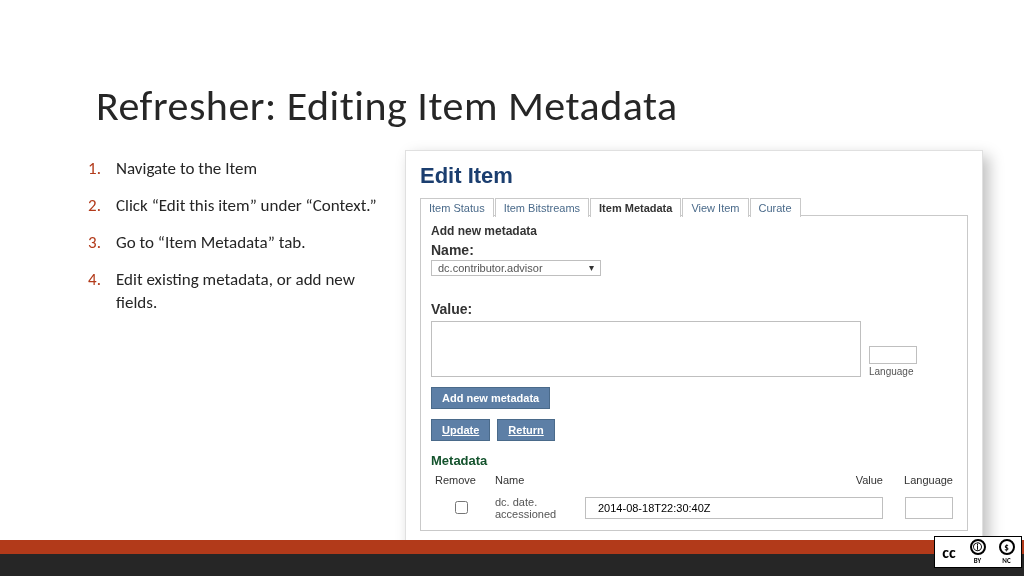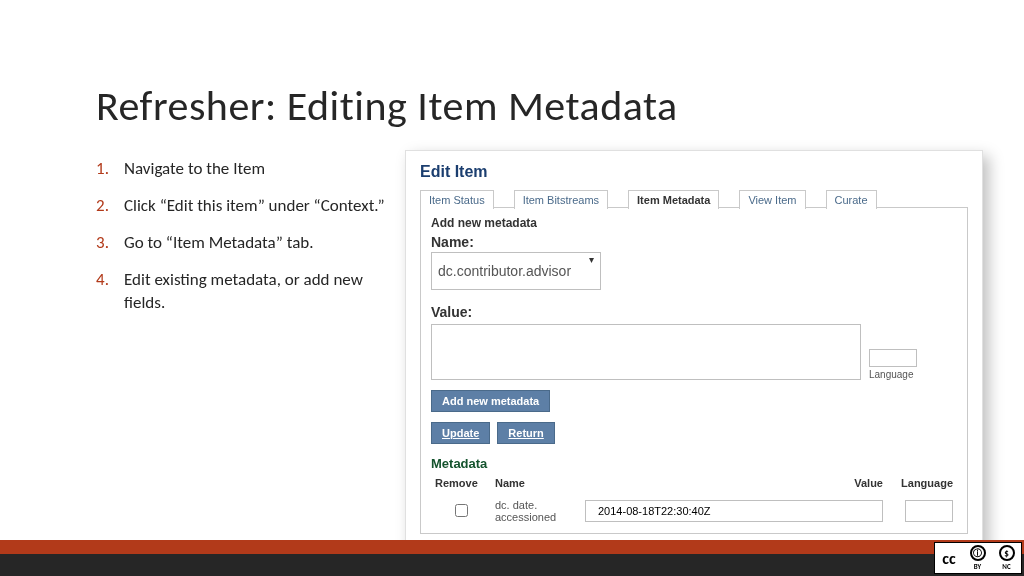"Navigate to the Item" .body-col { left: 96px -> 88px }
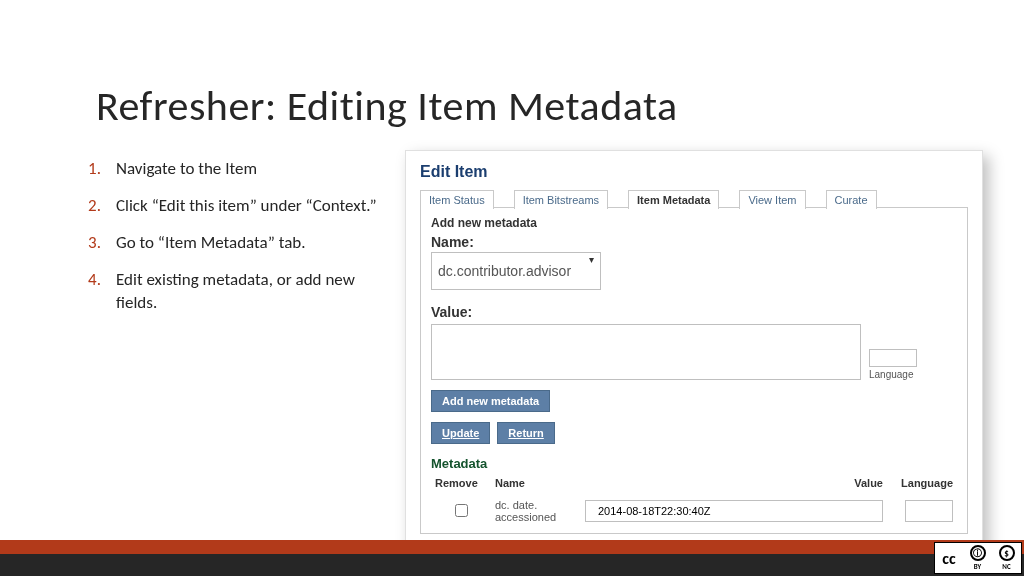"Edit Item" .edit-title { font-size: 16px -> 22px }
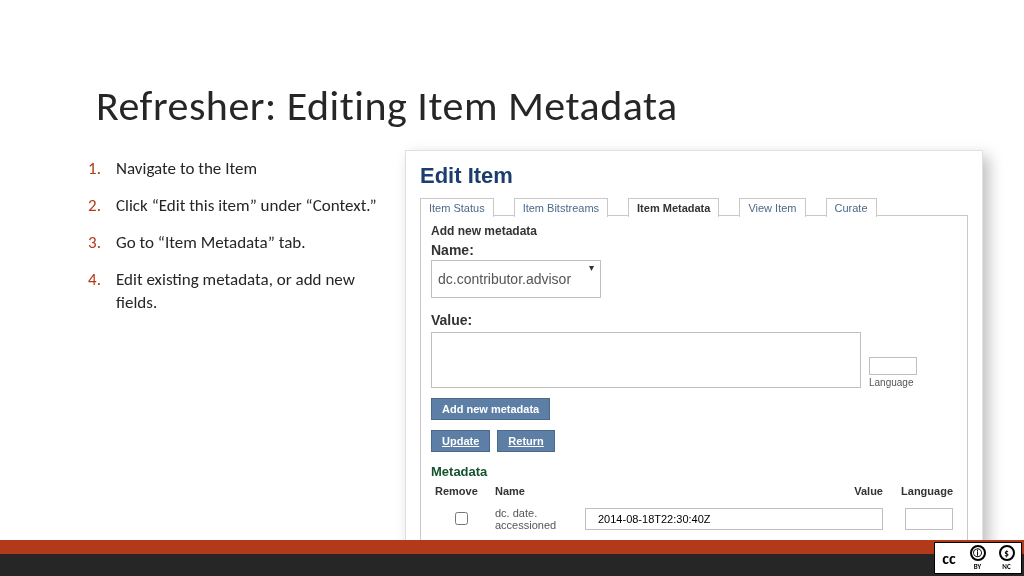"Item Status" .tabs { gap: 20px -> 1px }
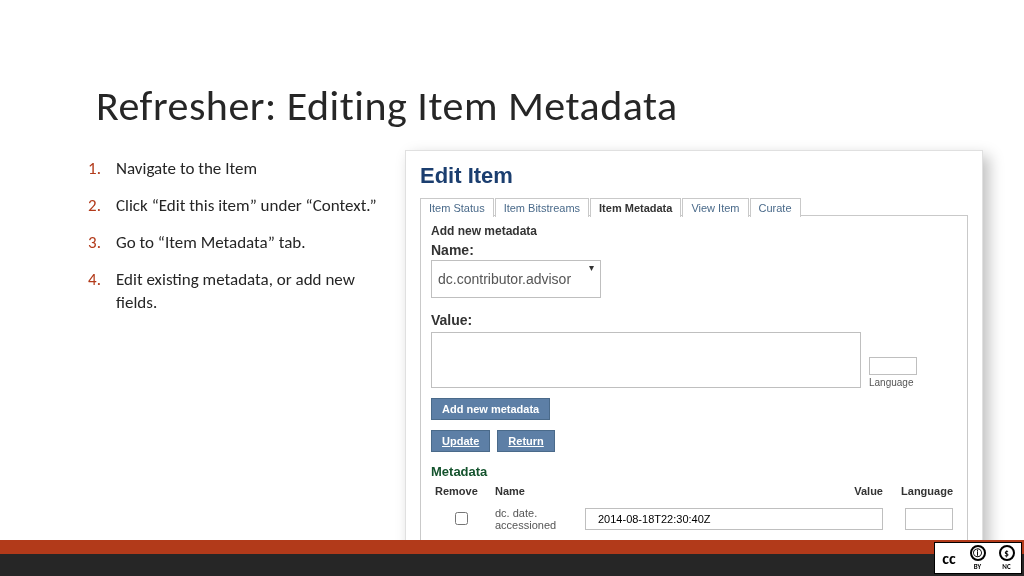"dc.contributor.advisor" .sel { font-size: 14px -> 11px; padding: 10px 6px -> 1px 6px }
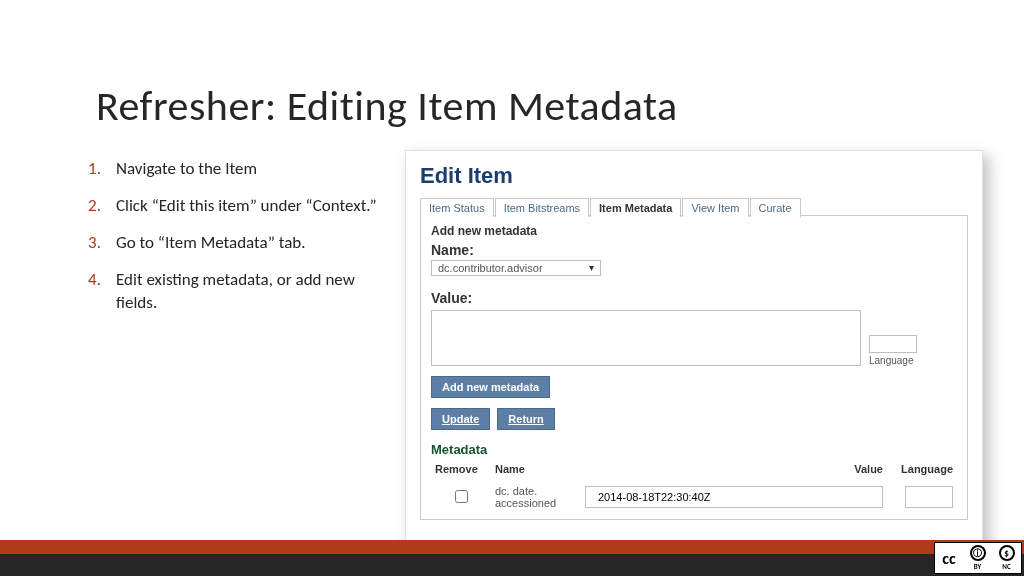"Value:" span.lbl { margin-top: 14px -> 25px }
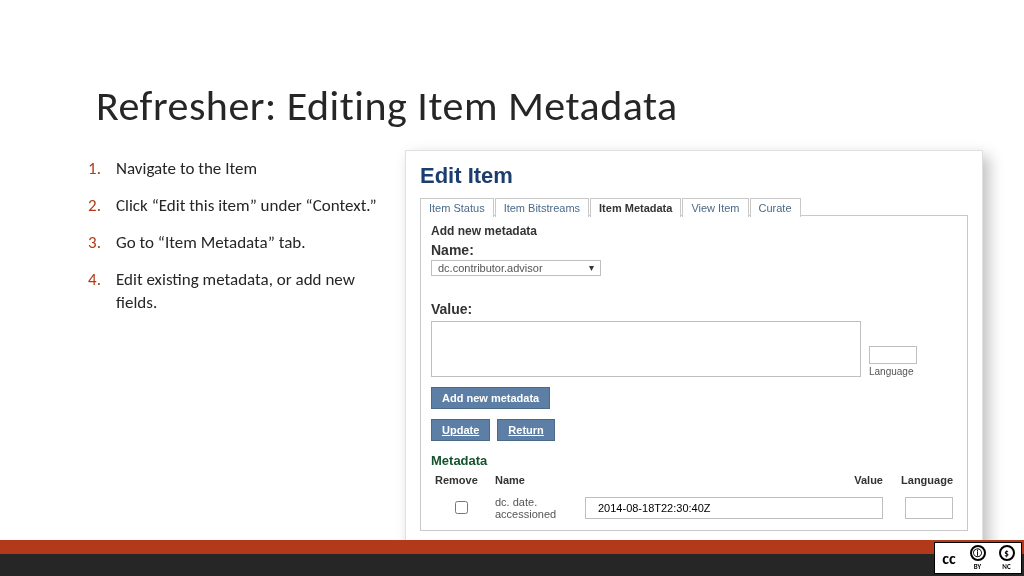"Remove" .tbl th { font-weight: bold -> normal }
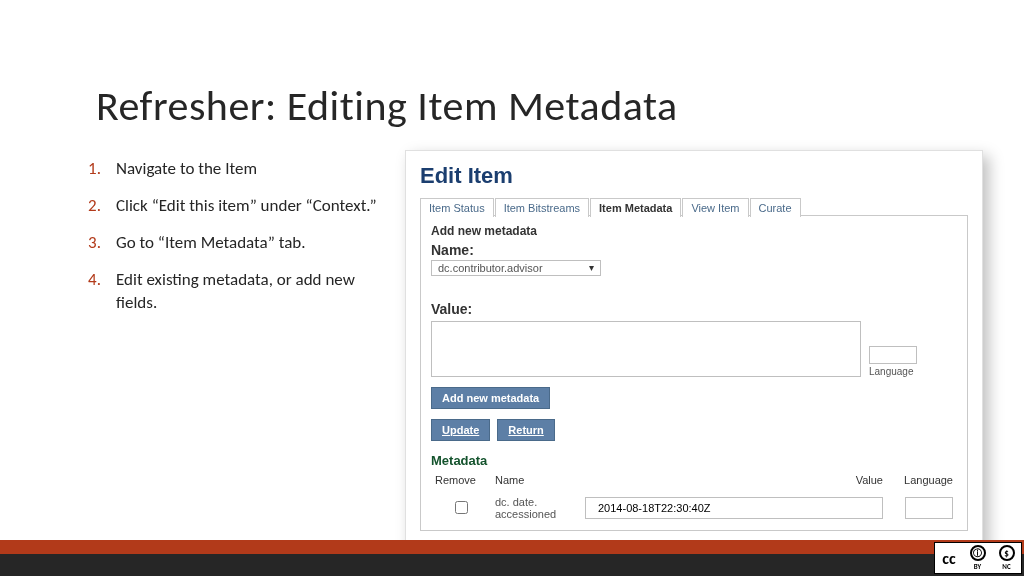"cc" .cc { bottom: 2px -> 8px }
